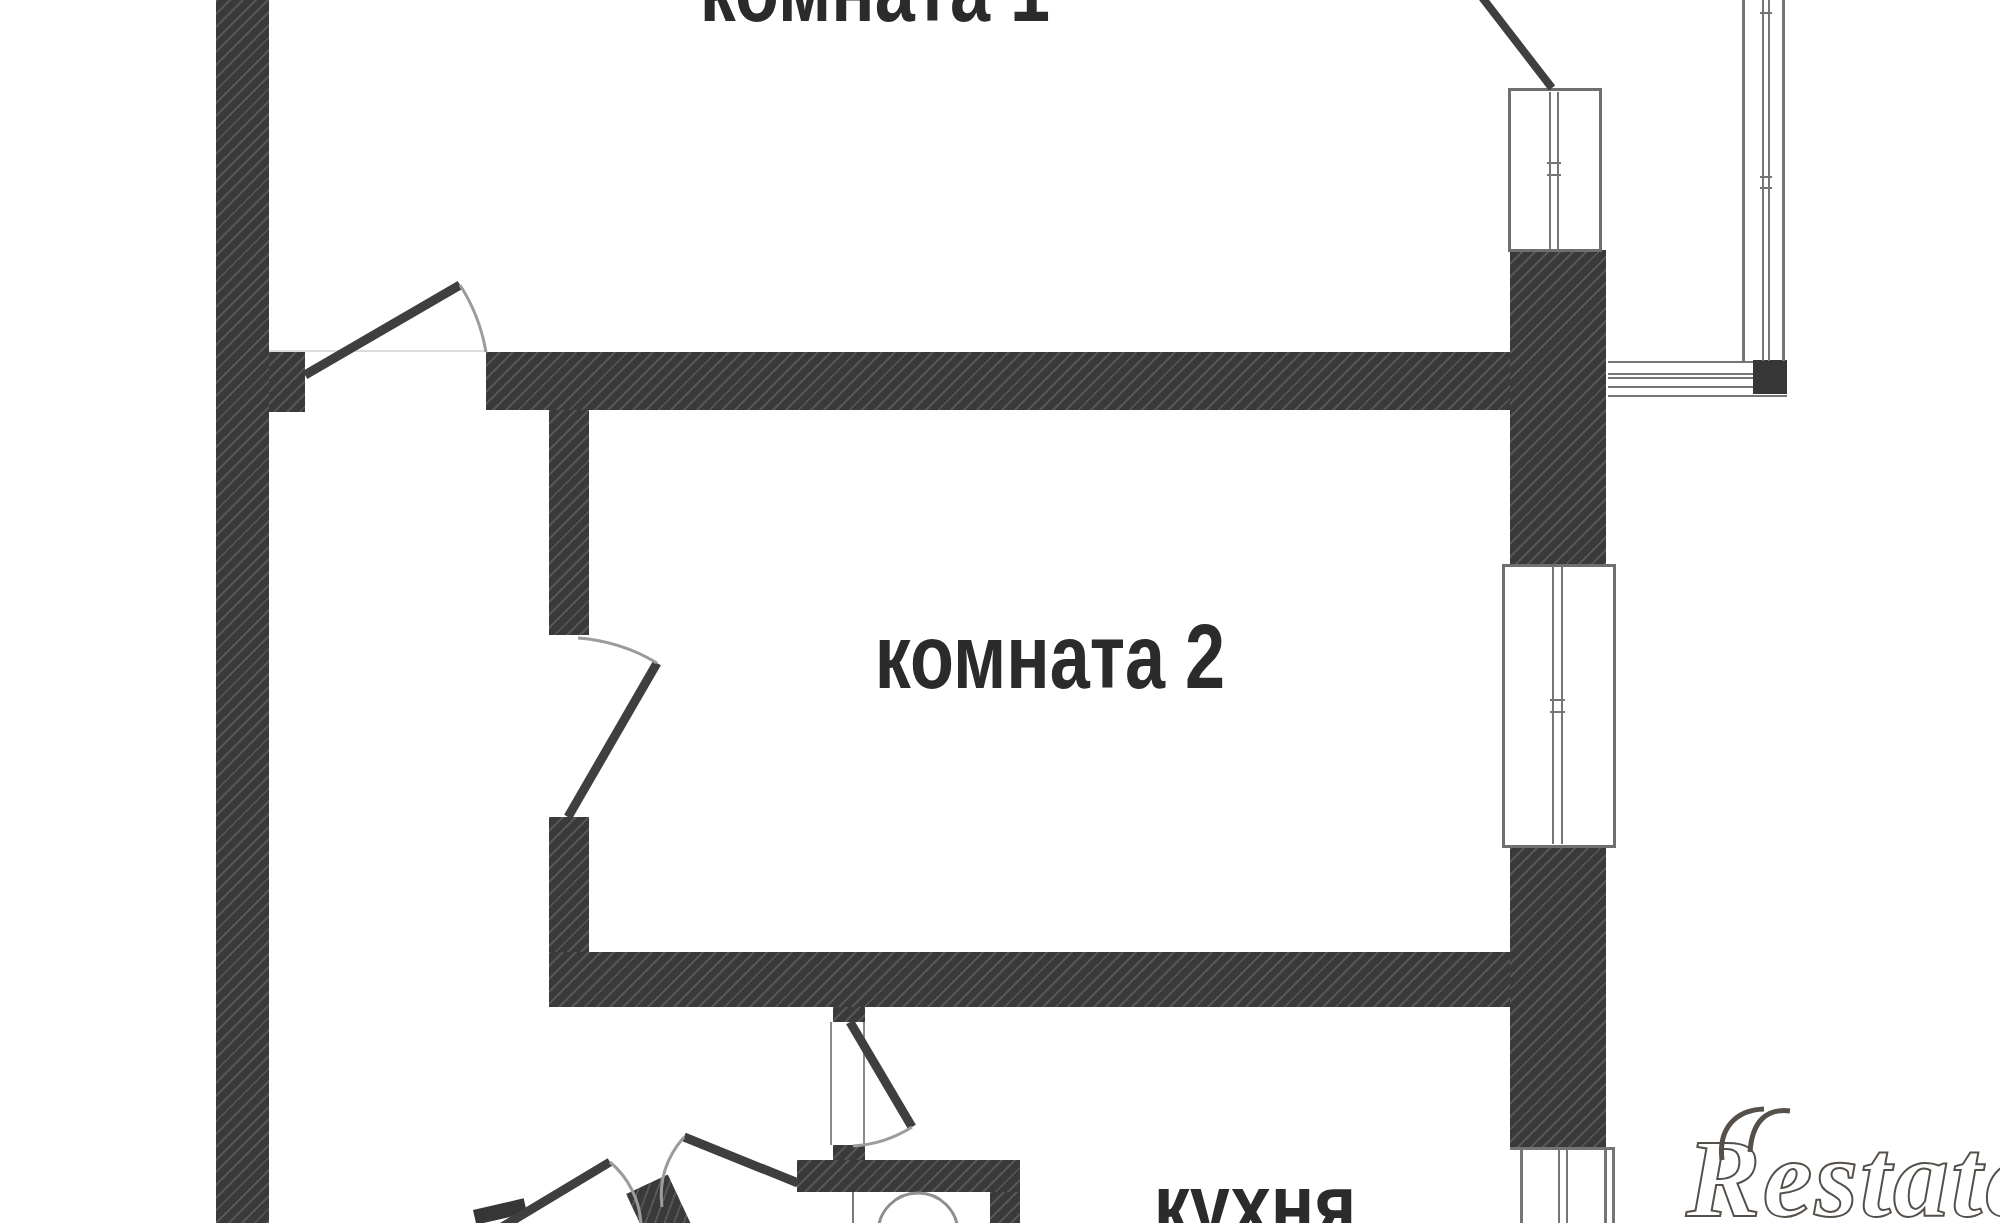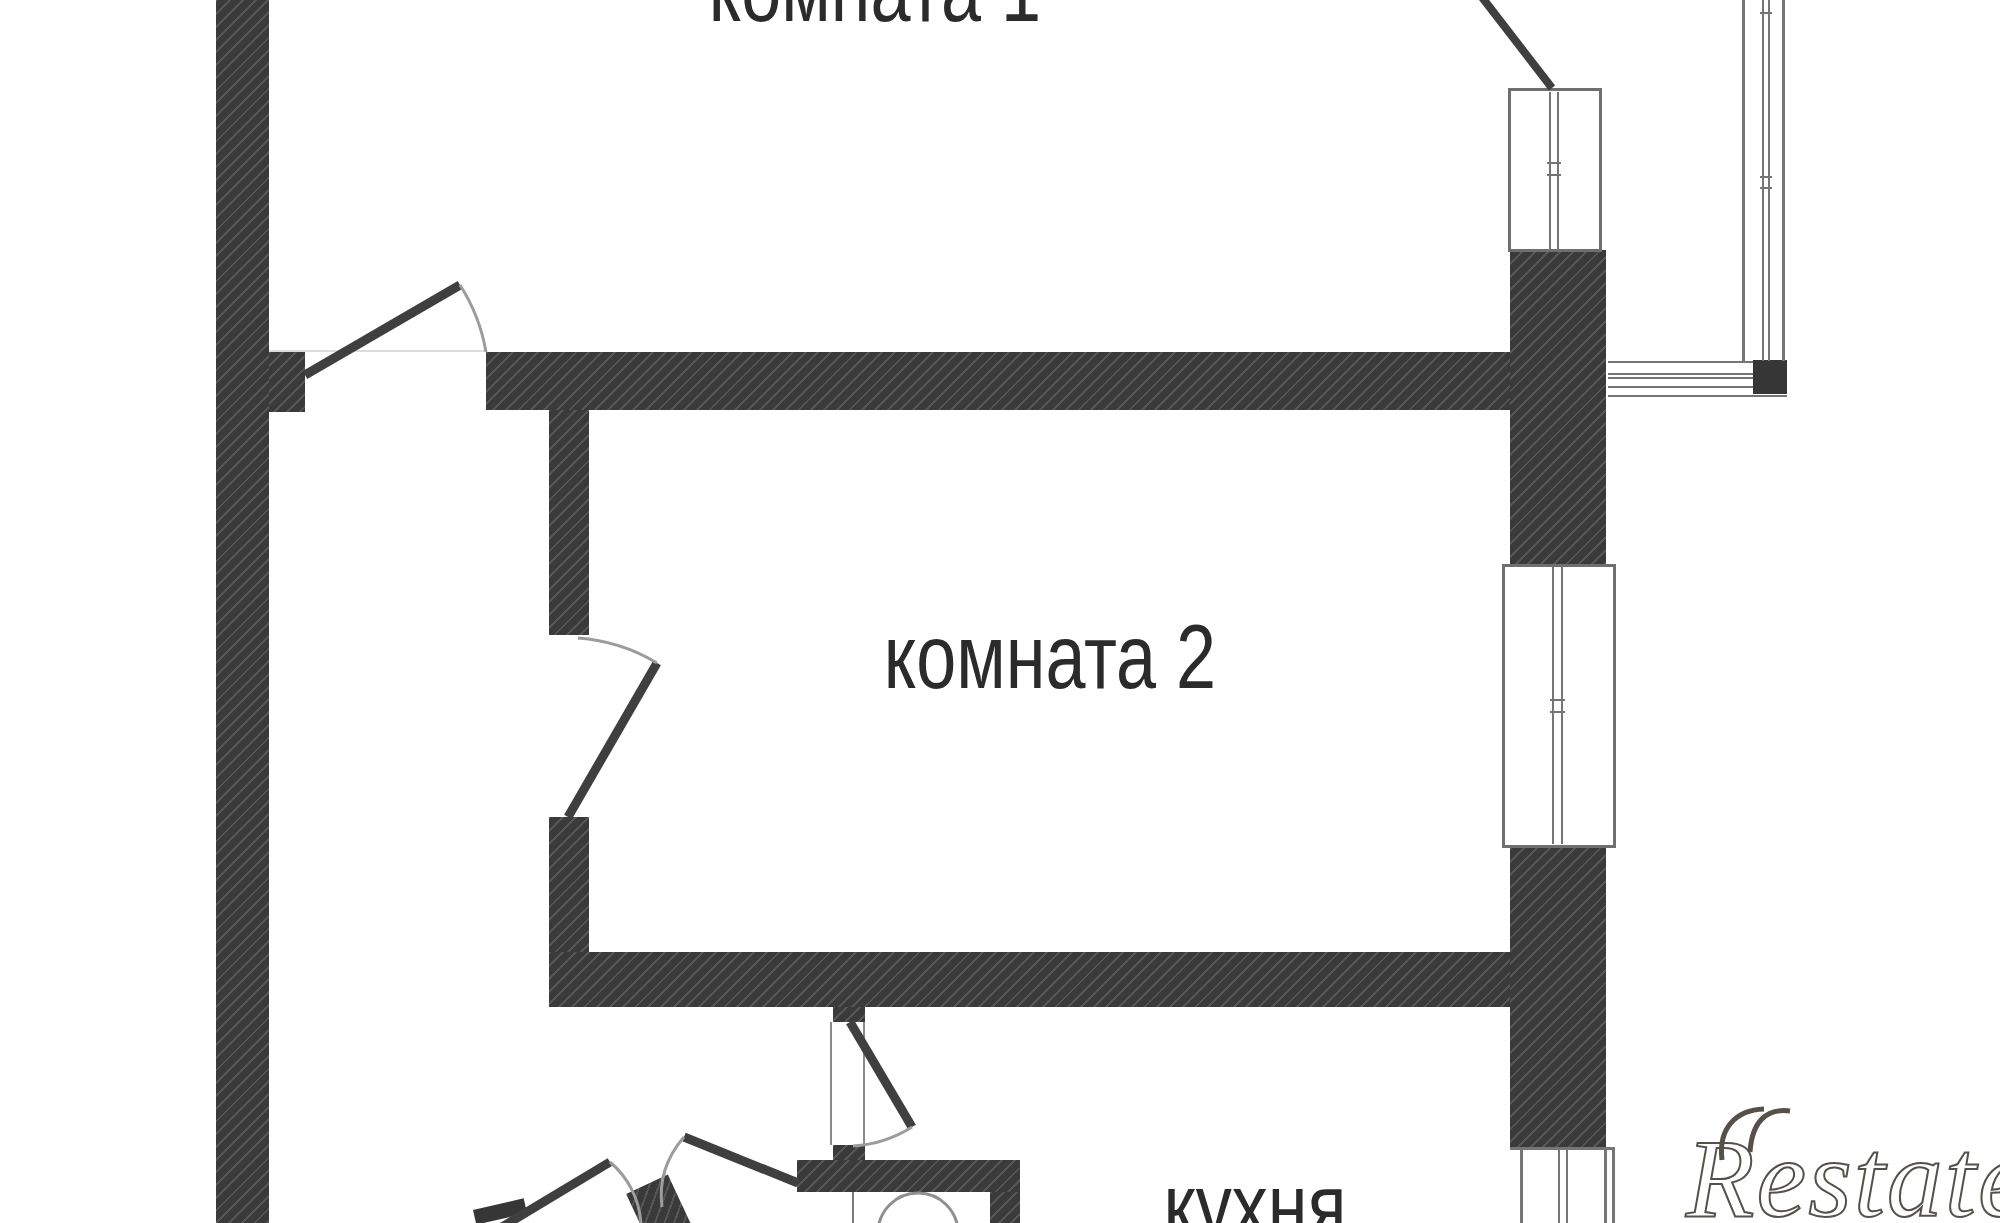"комната 2" #stage { font-weight: none -> bold }
